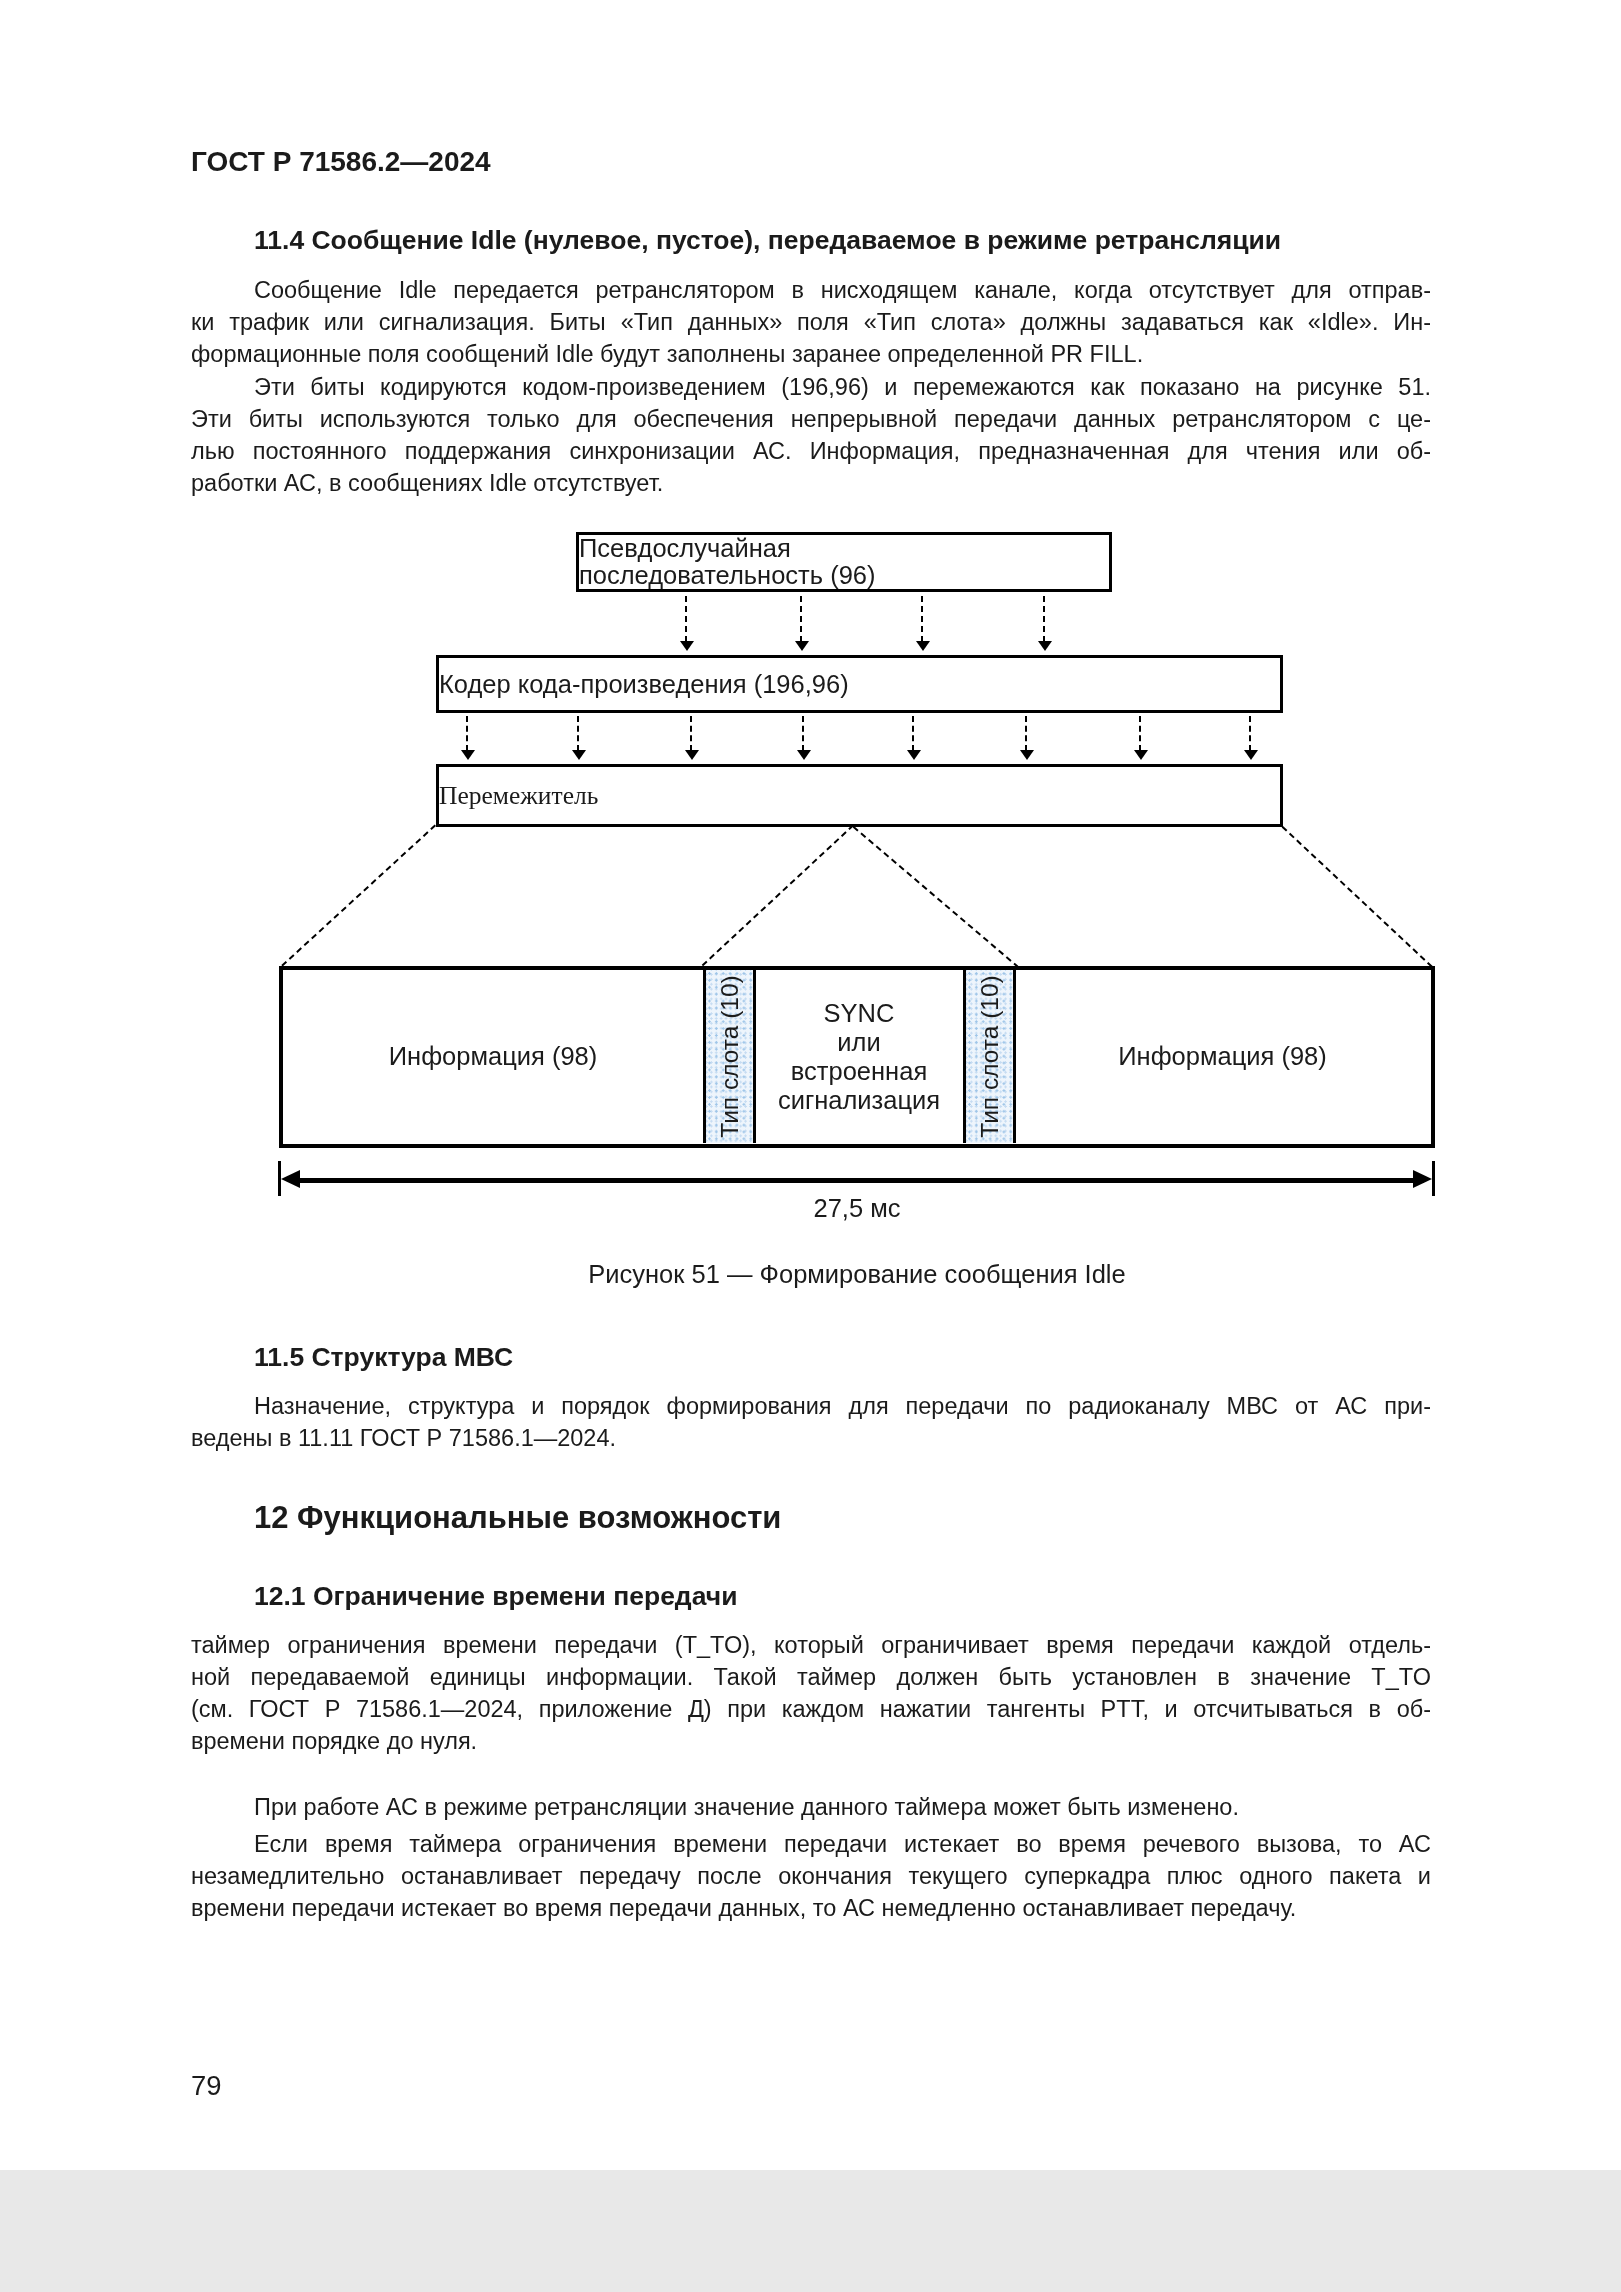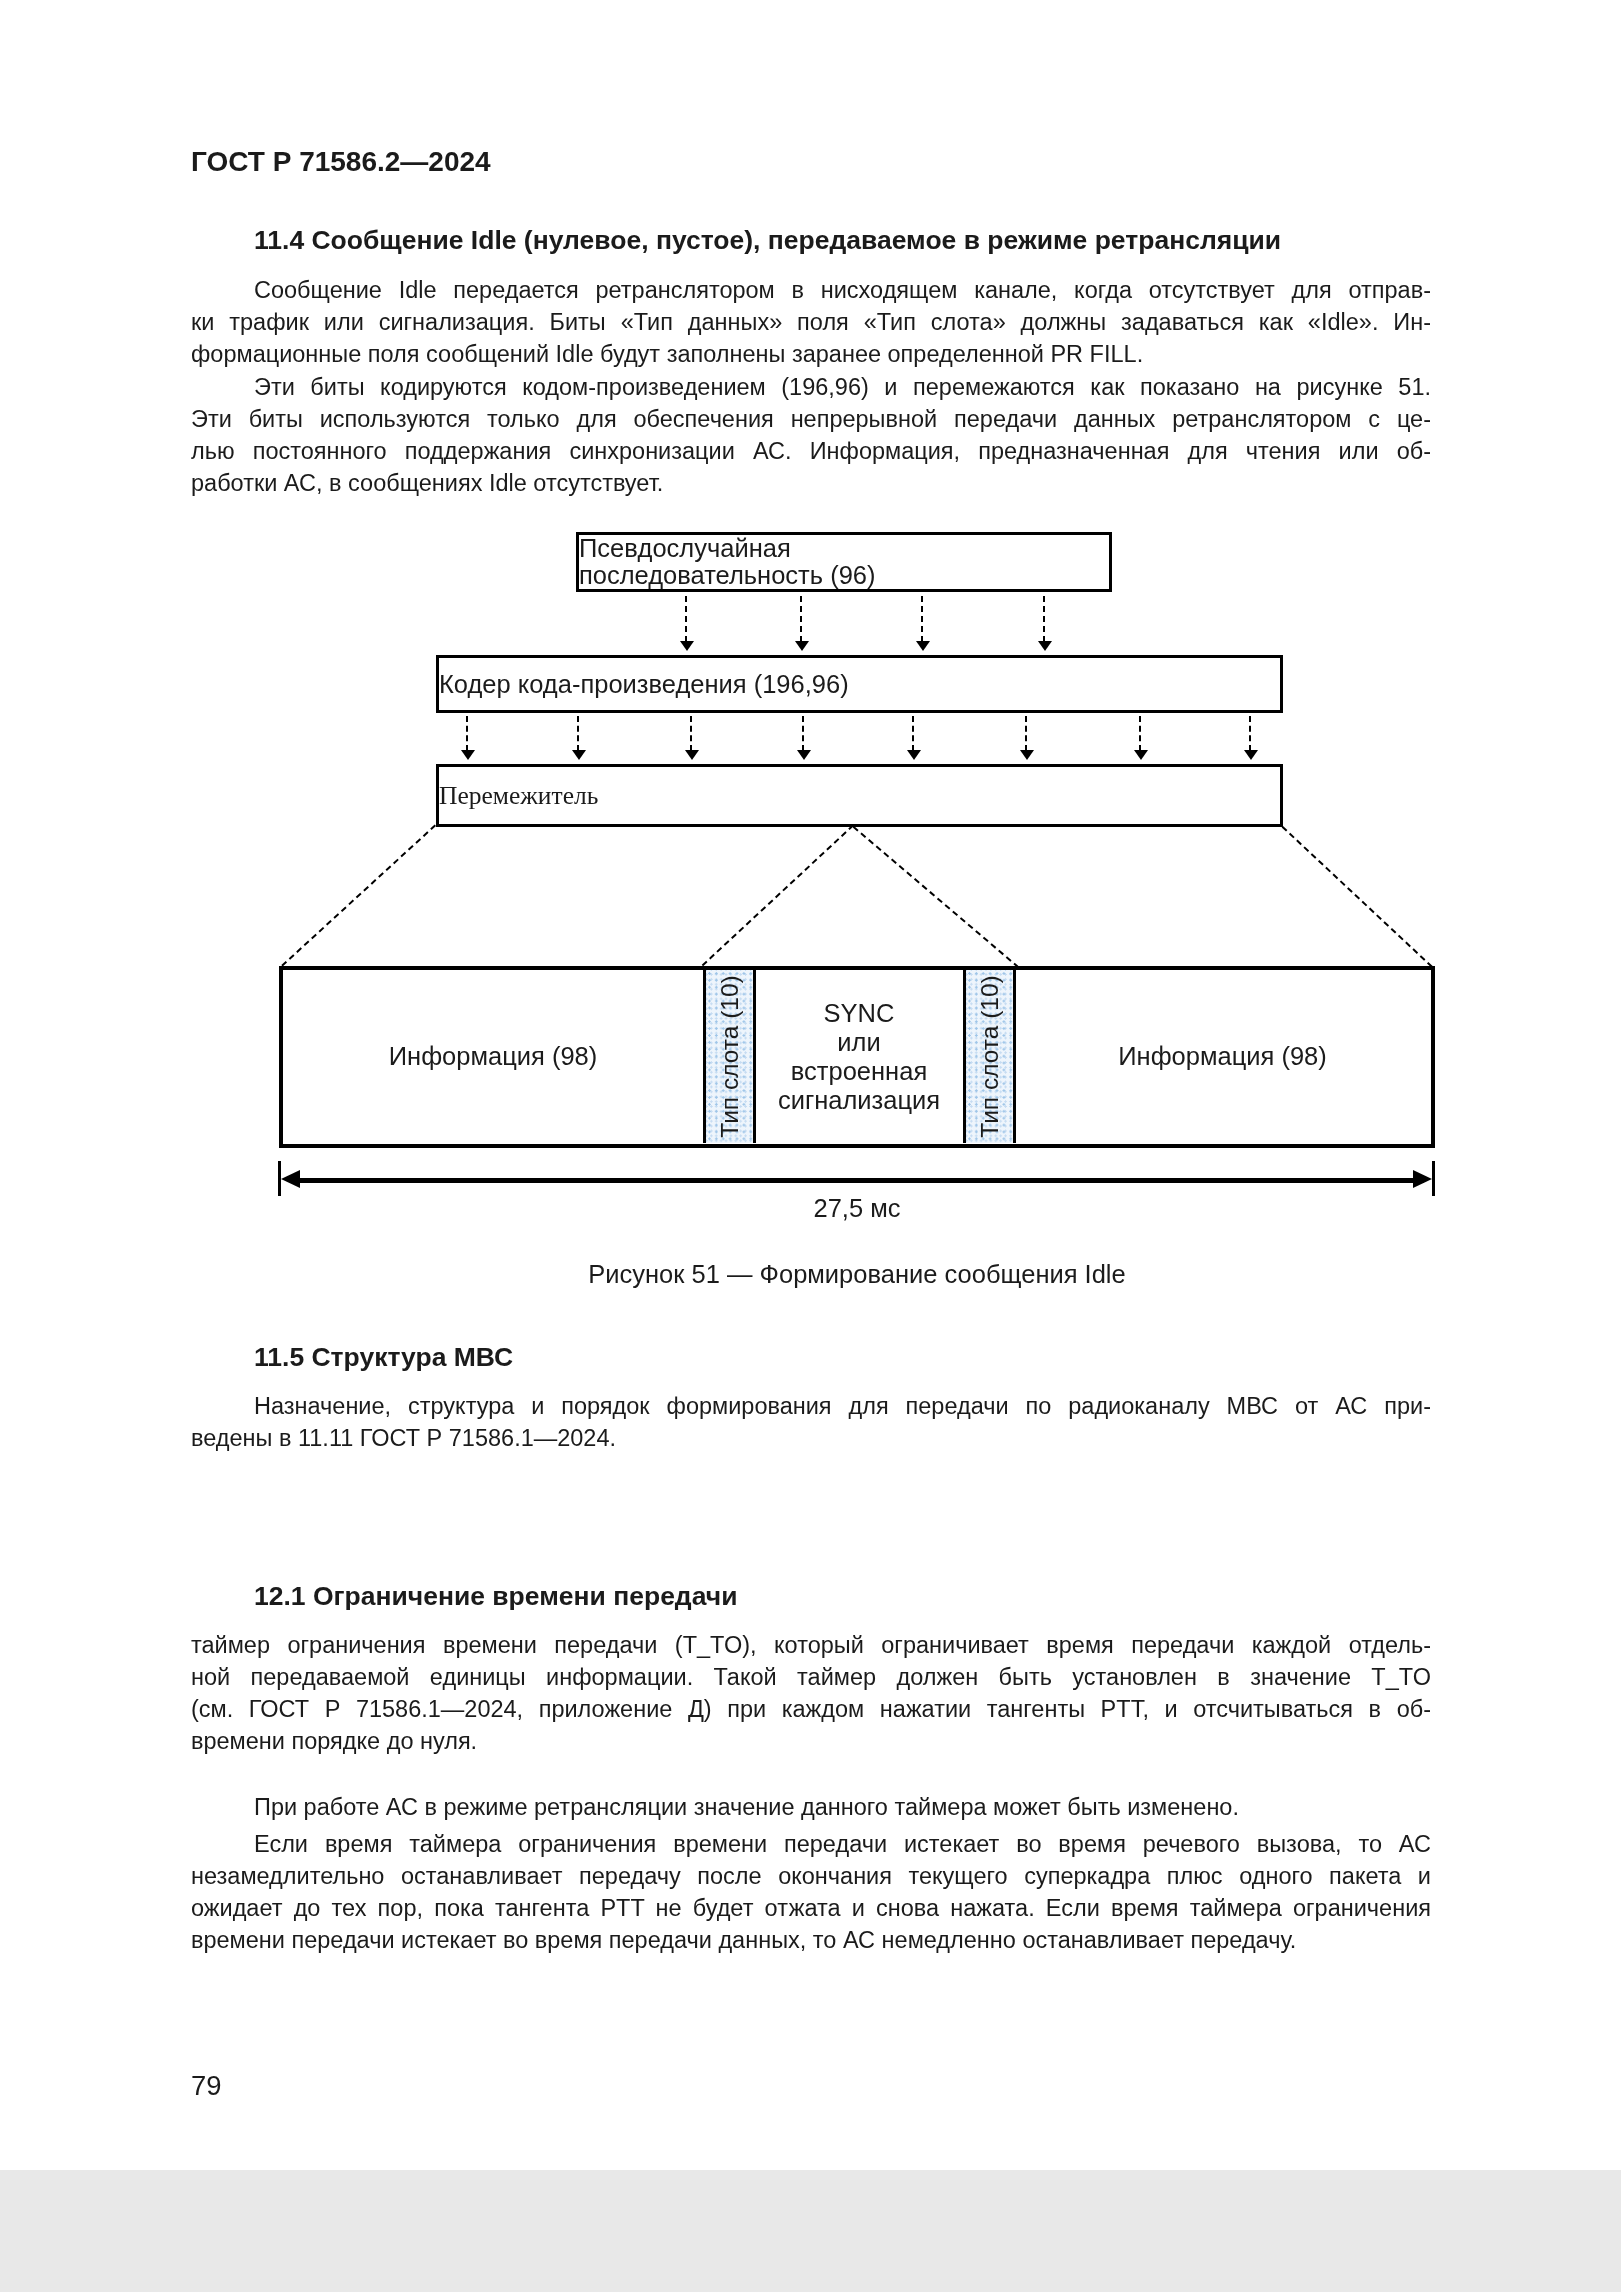"12 Функциональные возможности" div.h { html: none -> <div>12 Функциональные возможности</div> }
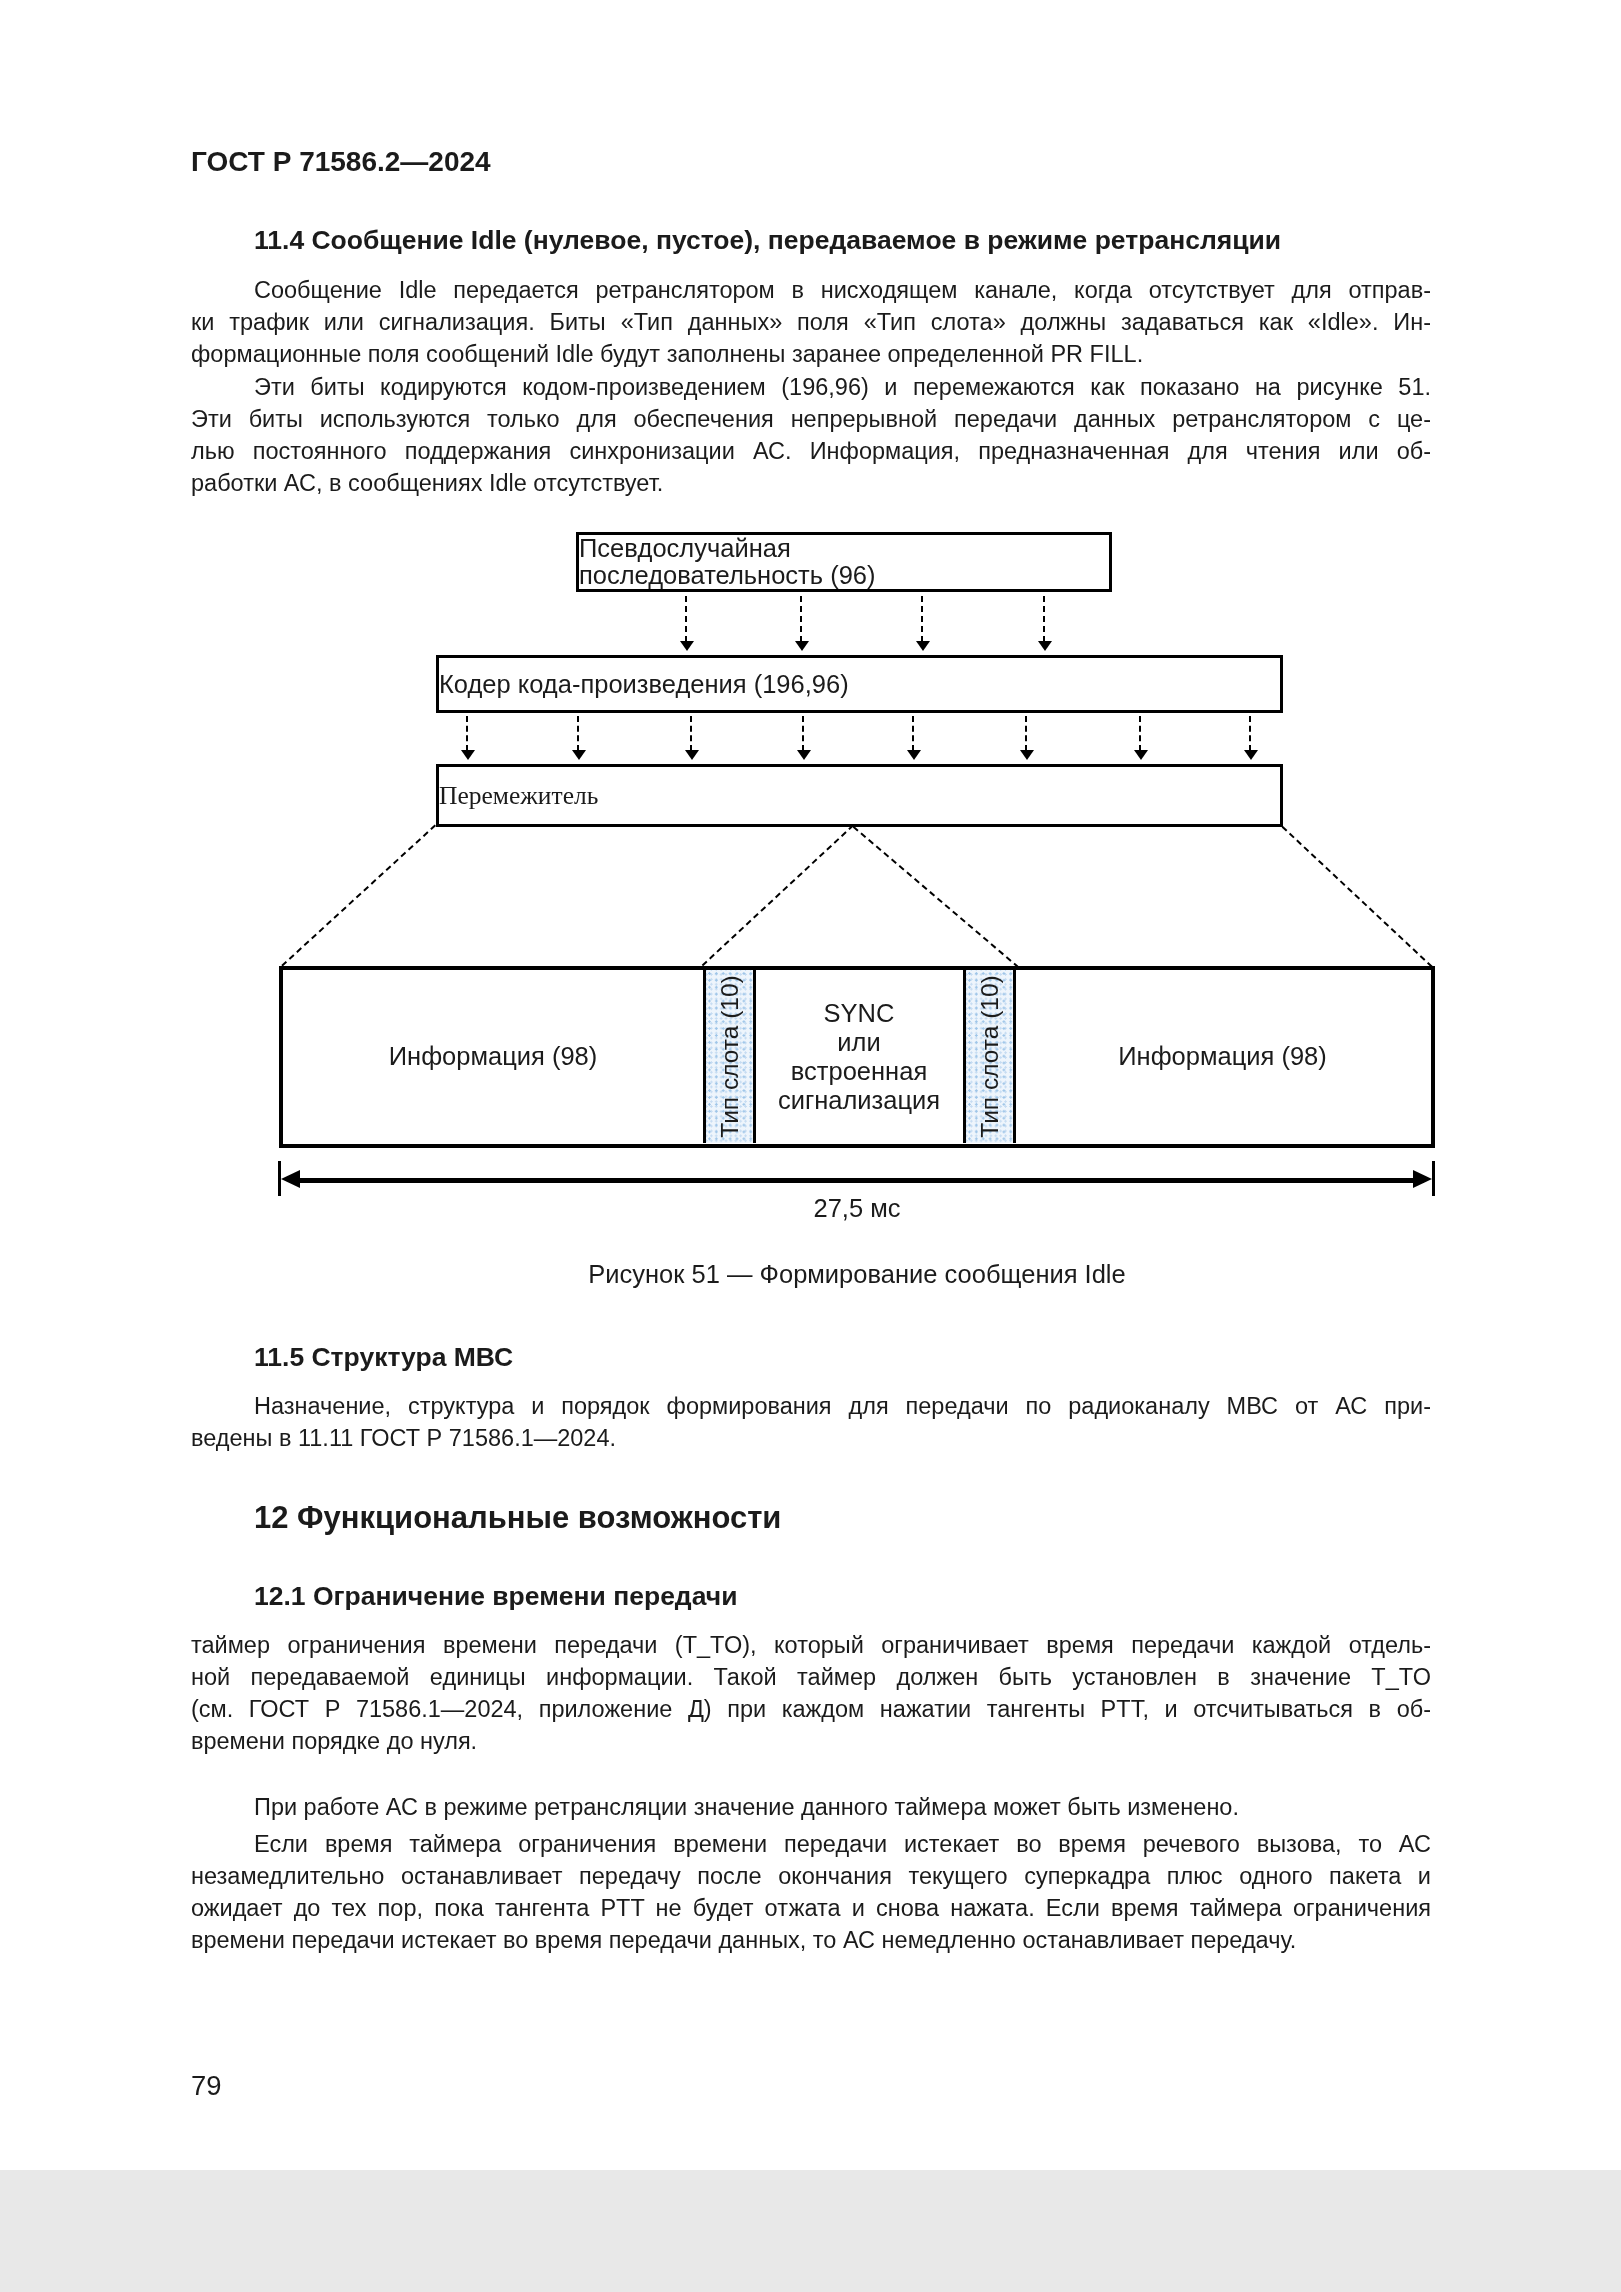"ожидает до тех пор, пока" div.ln { html: <div>ожидает до тех пор, пока тангента PTT не будет отжата и снова нажата. Если время таймера ограничения</div> -> none }
